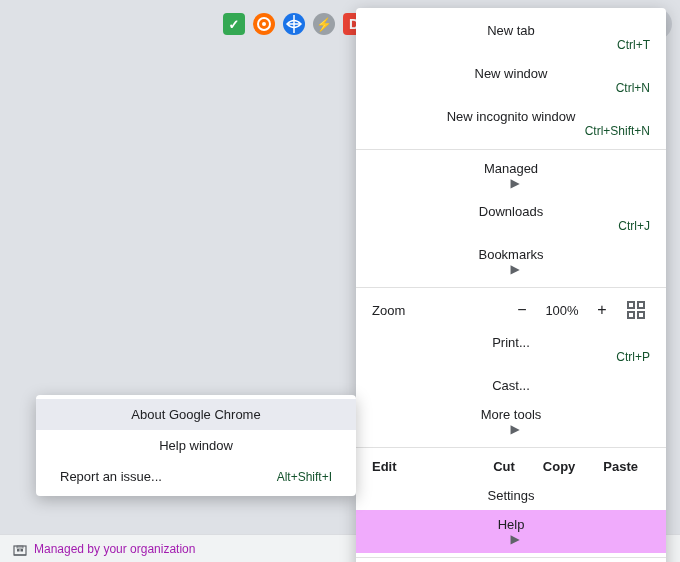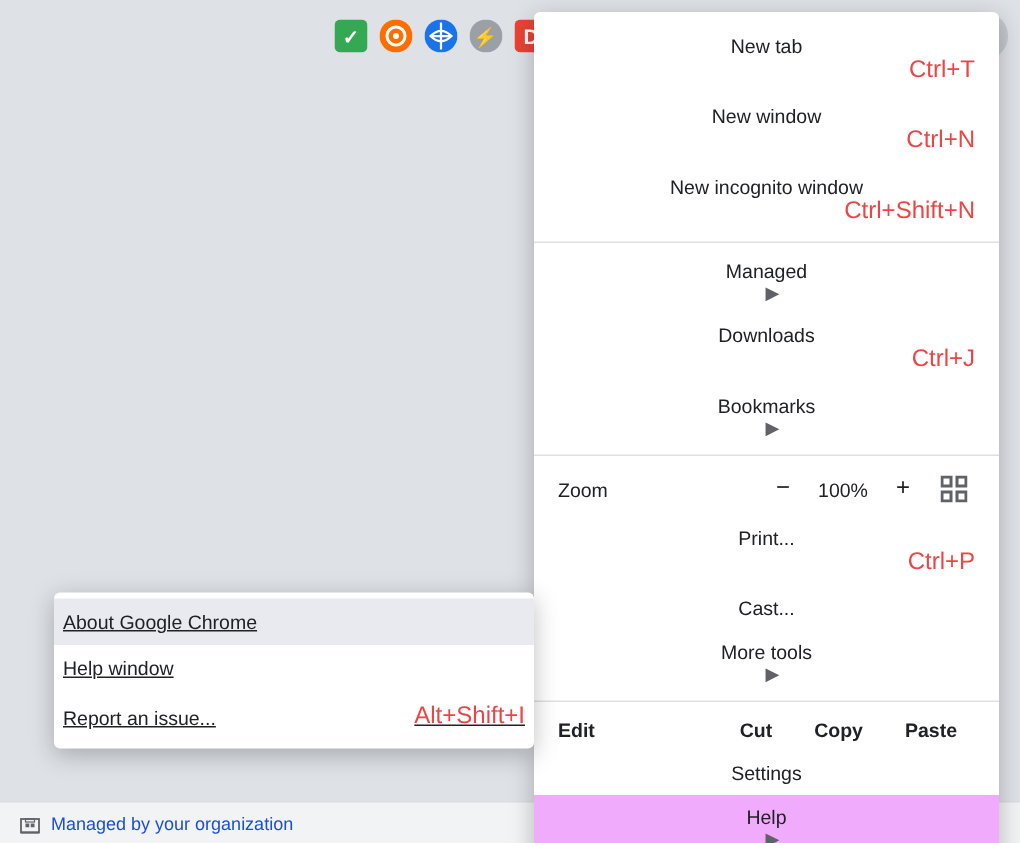"Ctrl+T" .menu-item-shortcut { color: #ef4444 -> #14532d; font-size: 16px -> 12px }
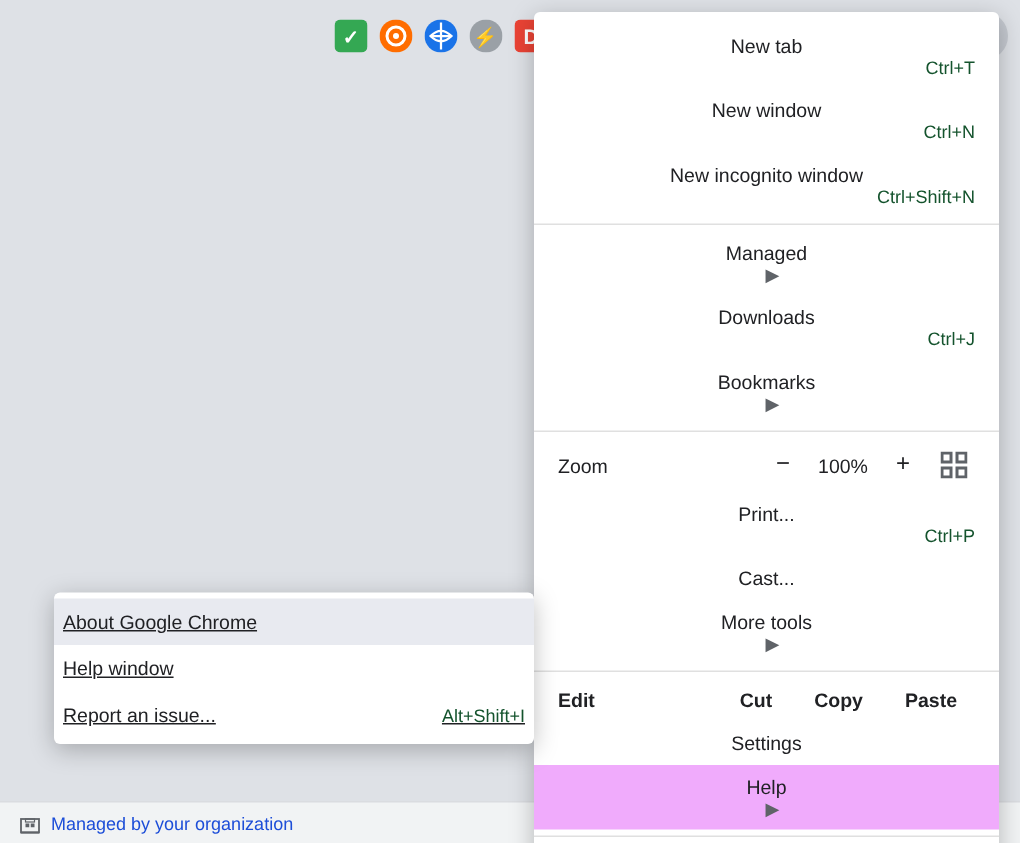"About Google Chrome" .submenu-item { justify-content: flex-start -> center; padding: 8px 6px -> 8px 24px; text-decoration: underline -> none }
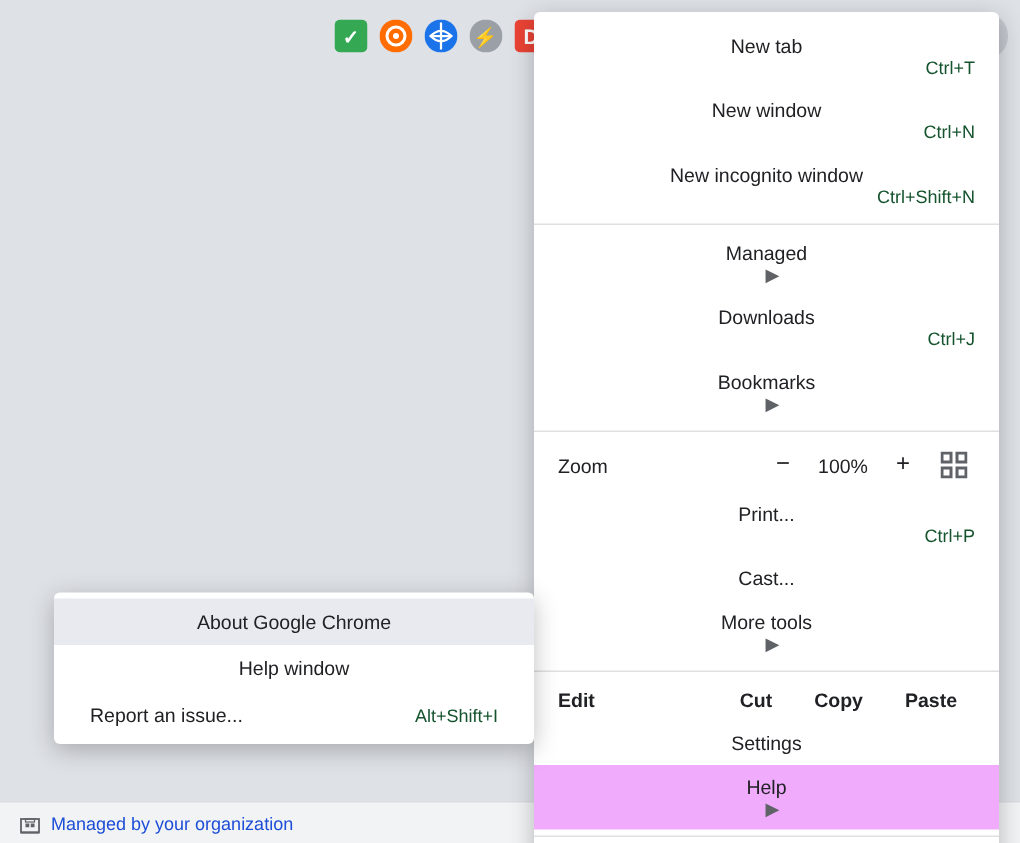"Managed by your organization" .bottom-bar-text { color: #1d4ed8 -> #a21caf }
